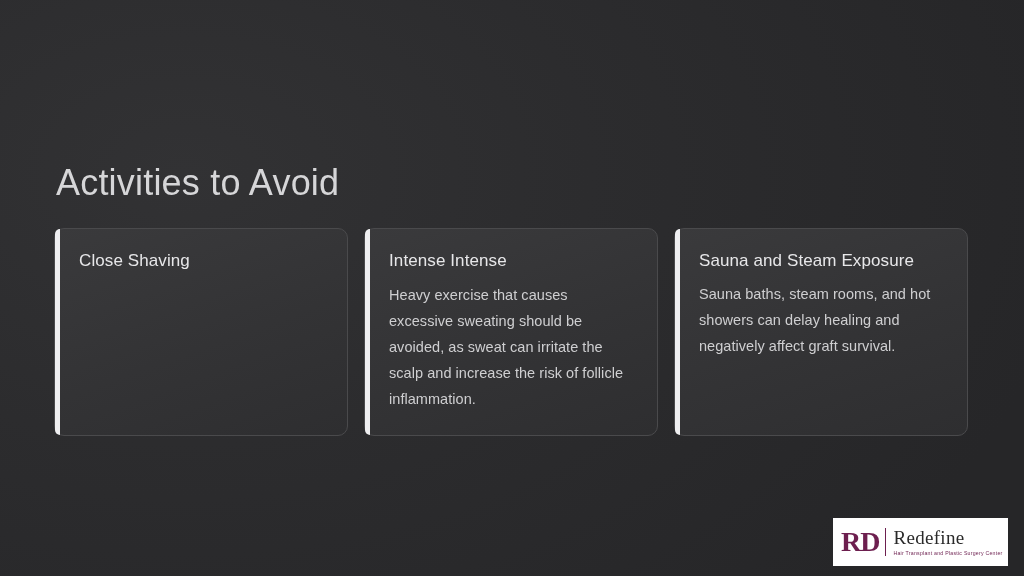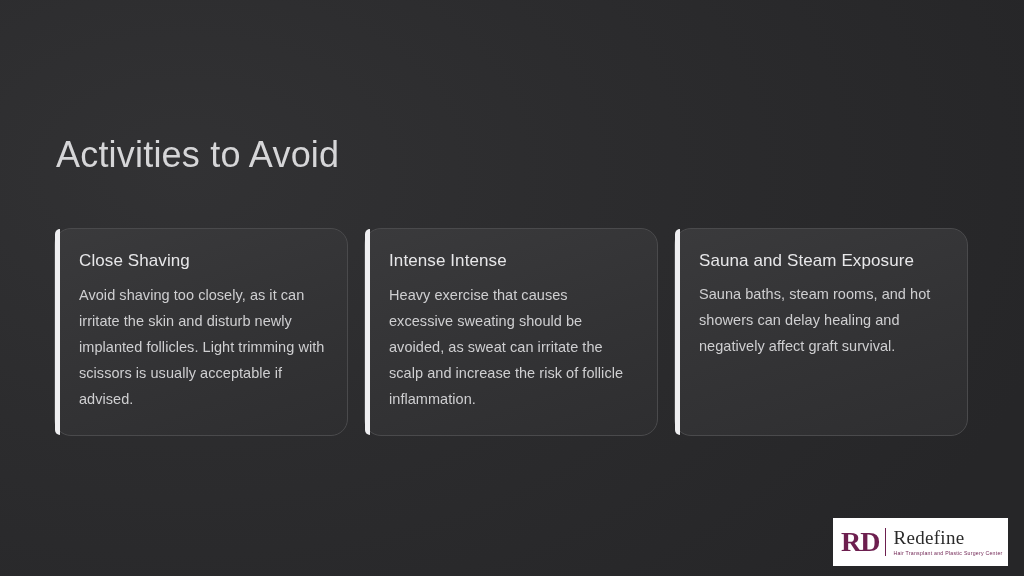"Activities to Avoid" .slide-title { top: 134px -> 162px }
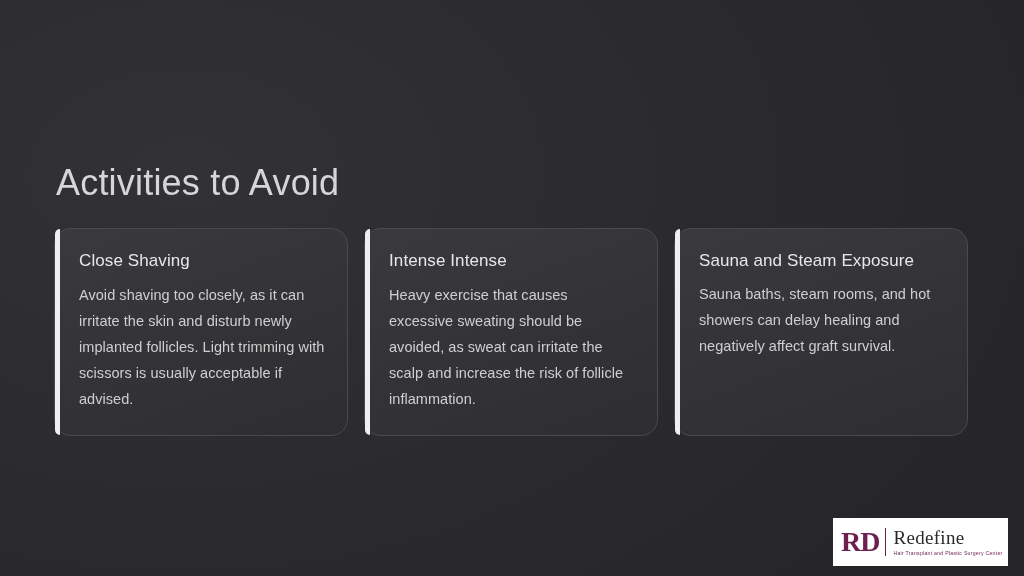"Close Shaving" .card { border-radius: 17px -> 10px }
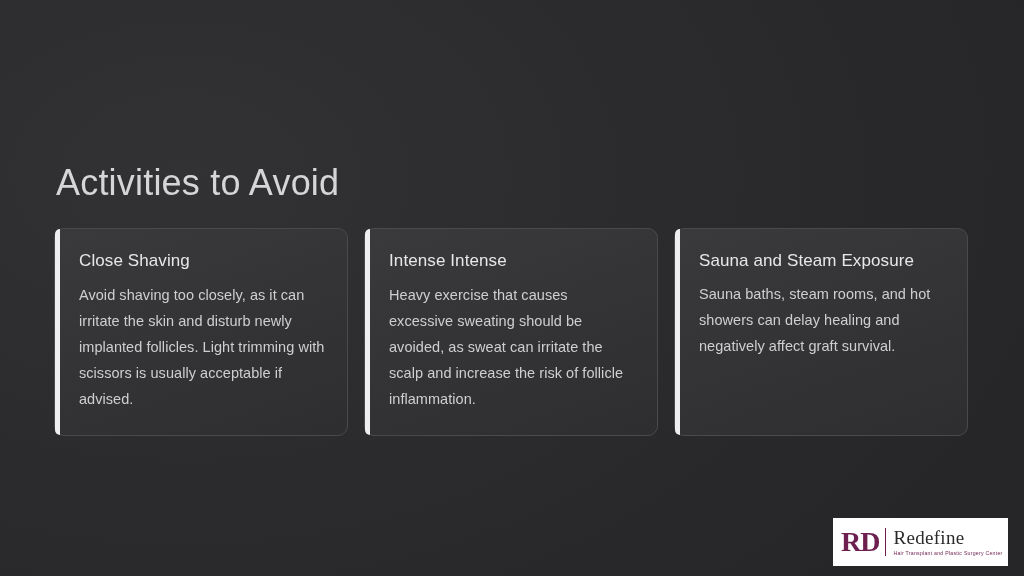"Avoid shaving too closely, as" div.card-body { html: <div>Avoid shaving too closely, as it can irritate the skin and disturb newly implanted follicles. Light trimming with scissors is usually acceptable if advised.</div> -> none }
